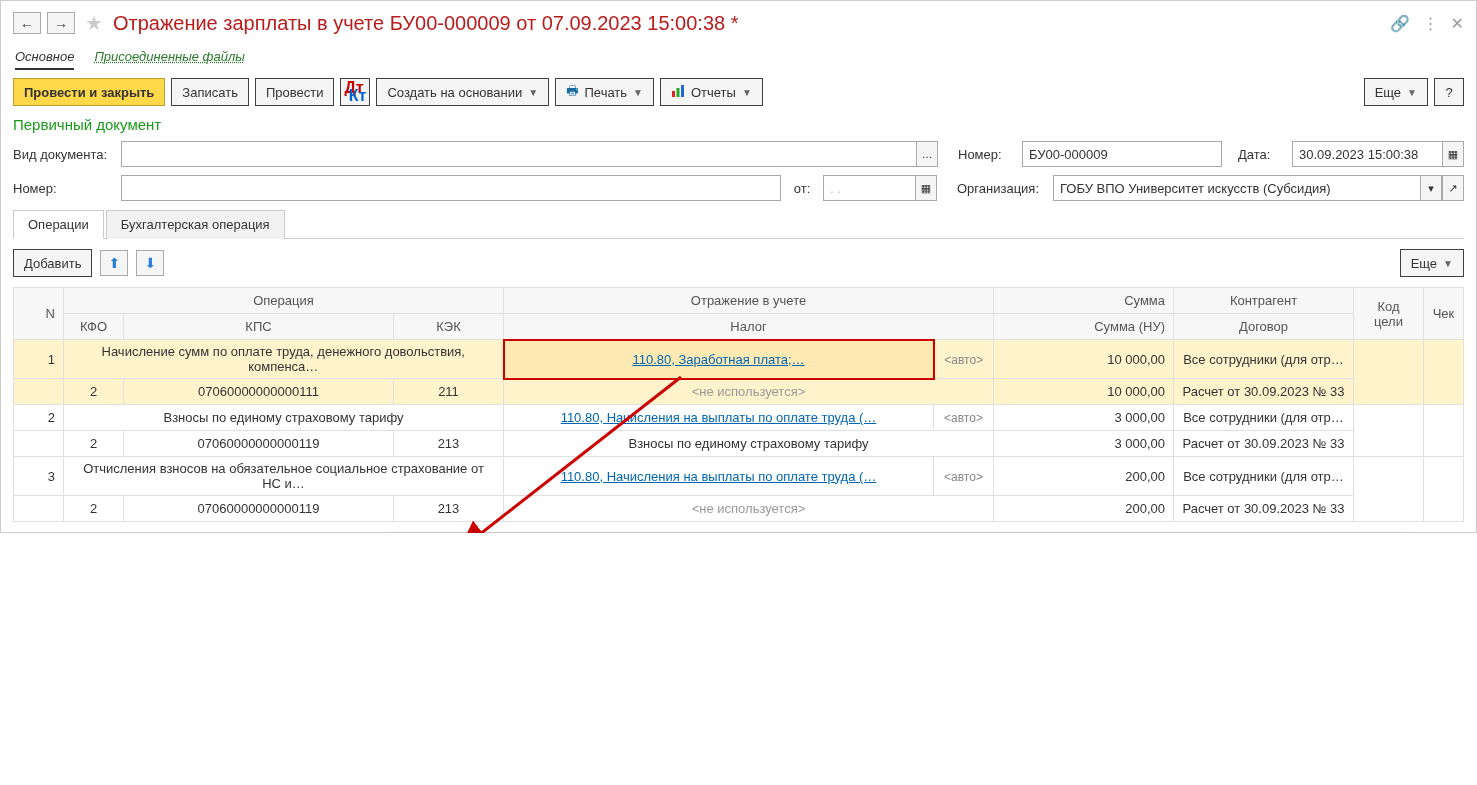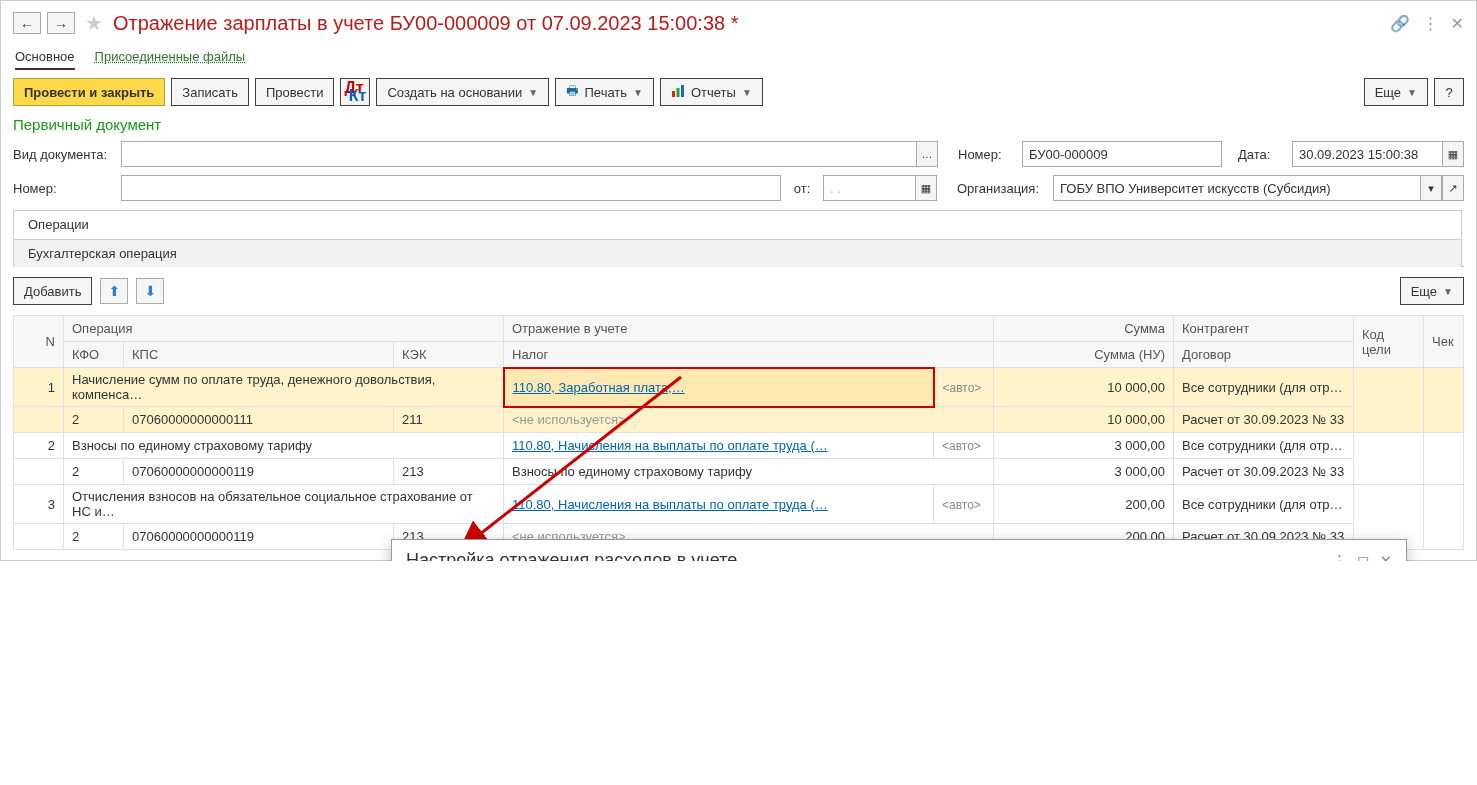"Основное" .tabs { font-style: none -> italic }
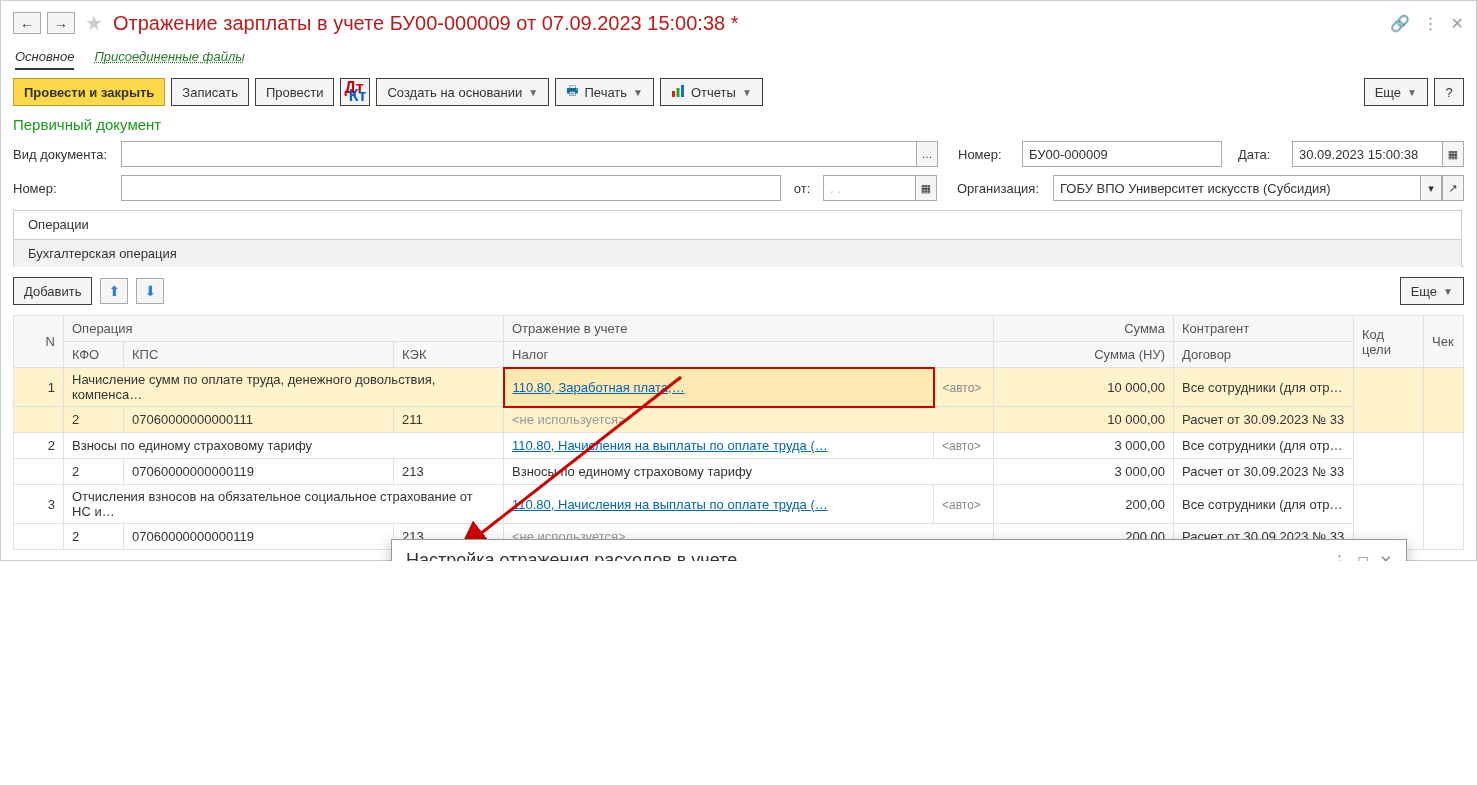"Операции" .inner-tabs { flex-direction: column -> none }
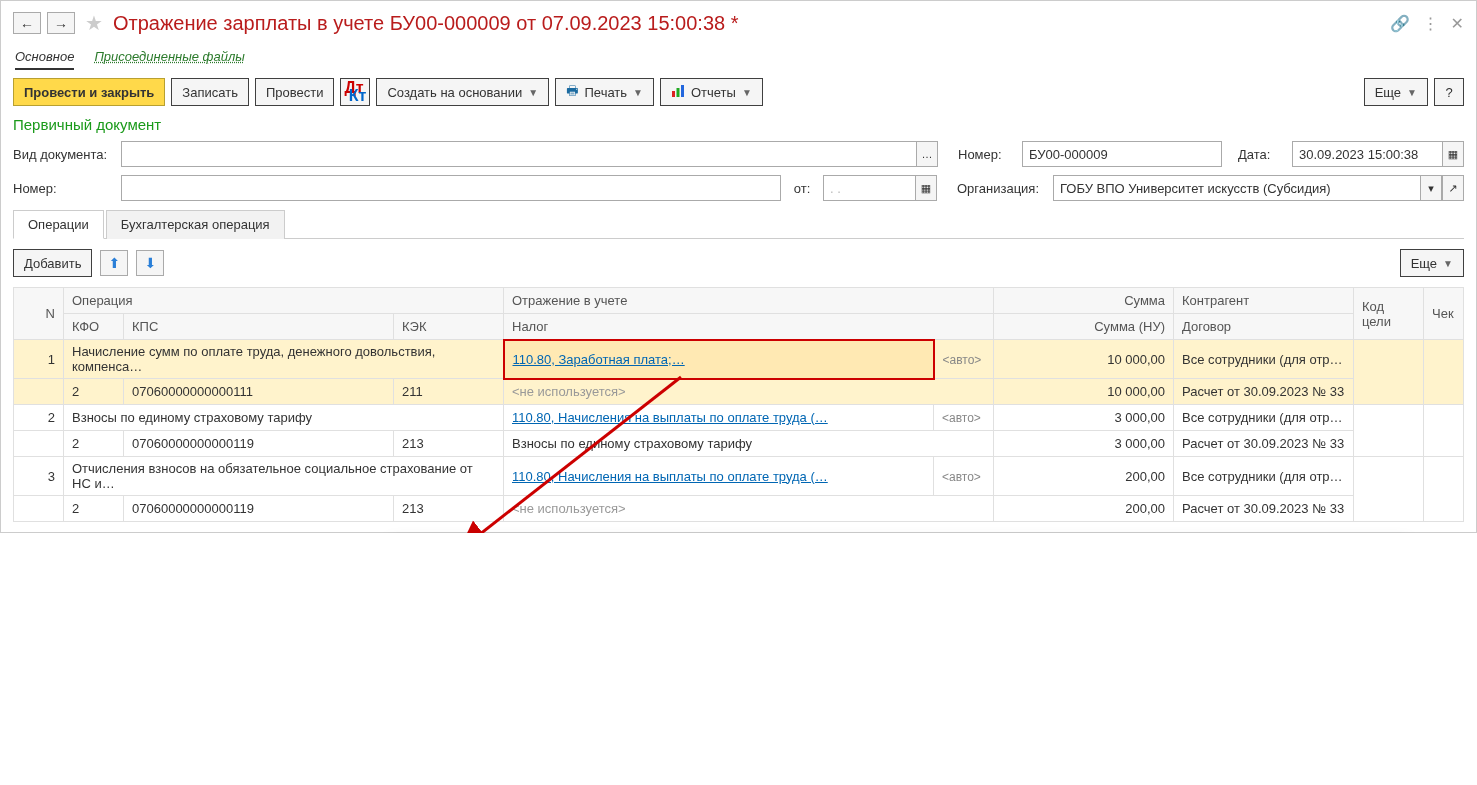"Операция" .table th, .table td { text-align: left -> center }
